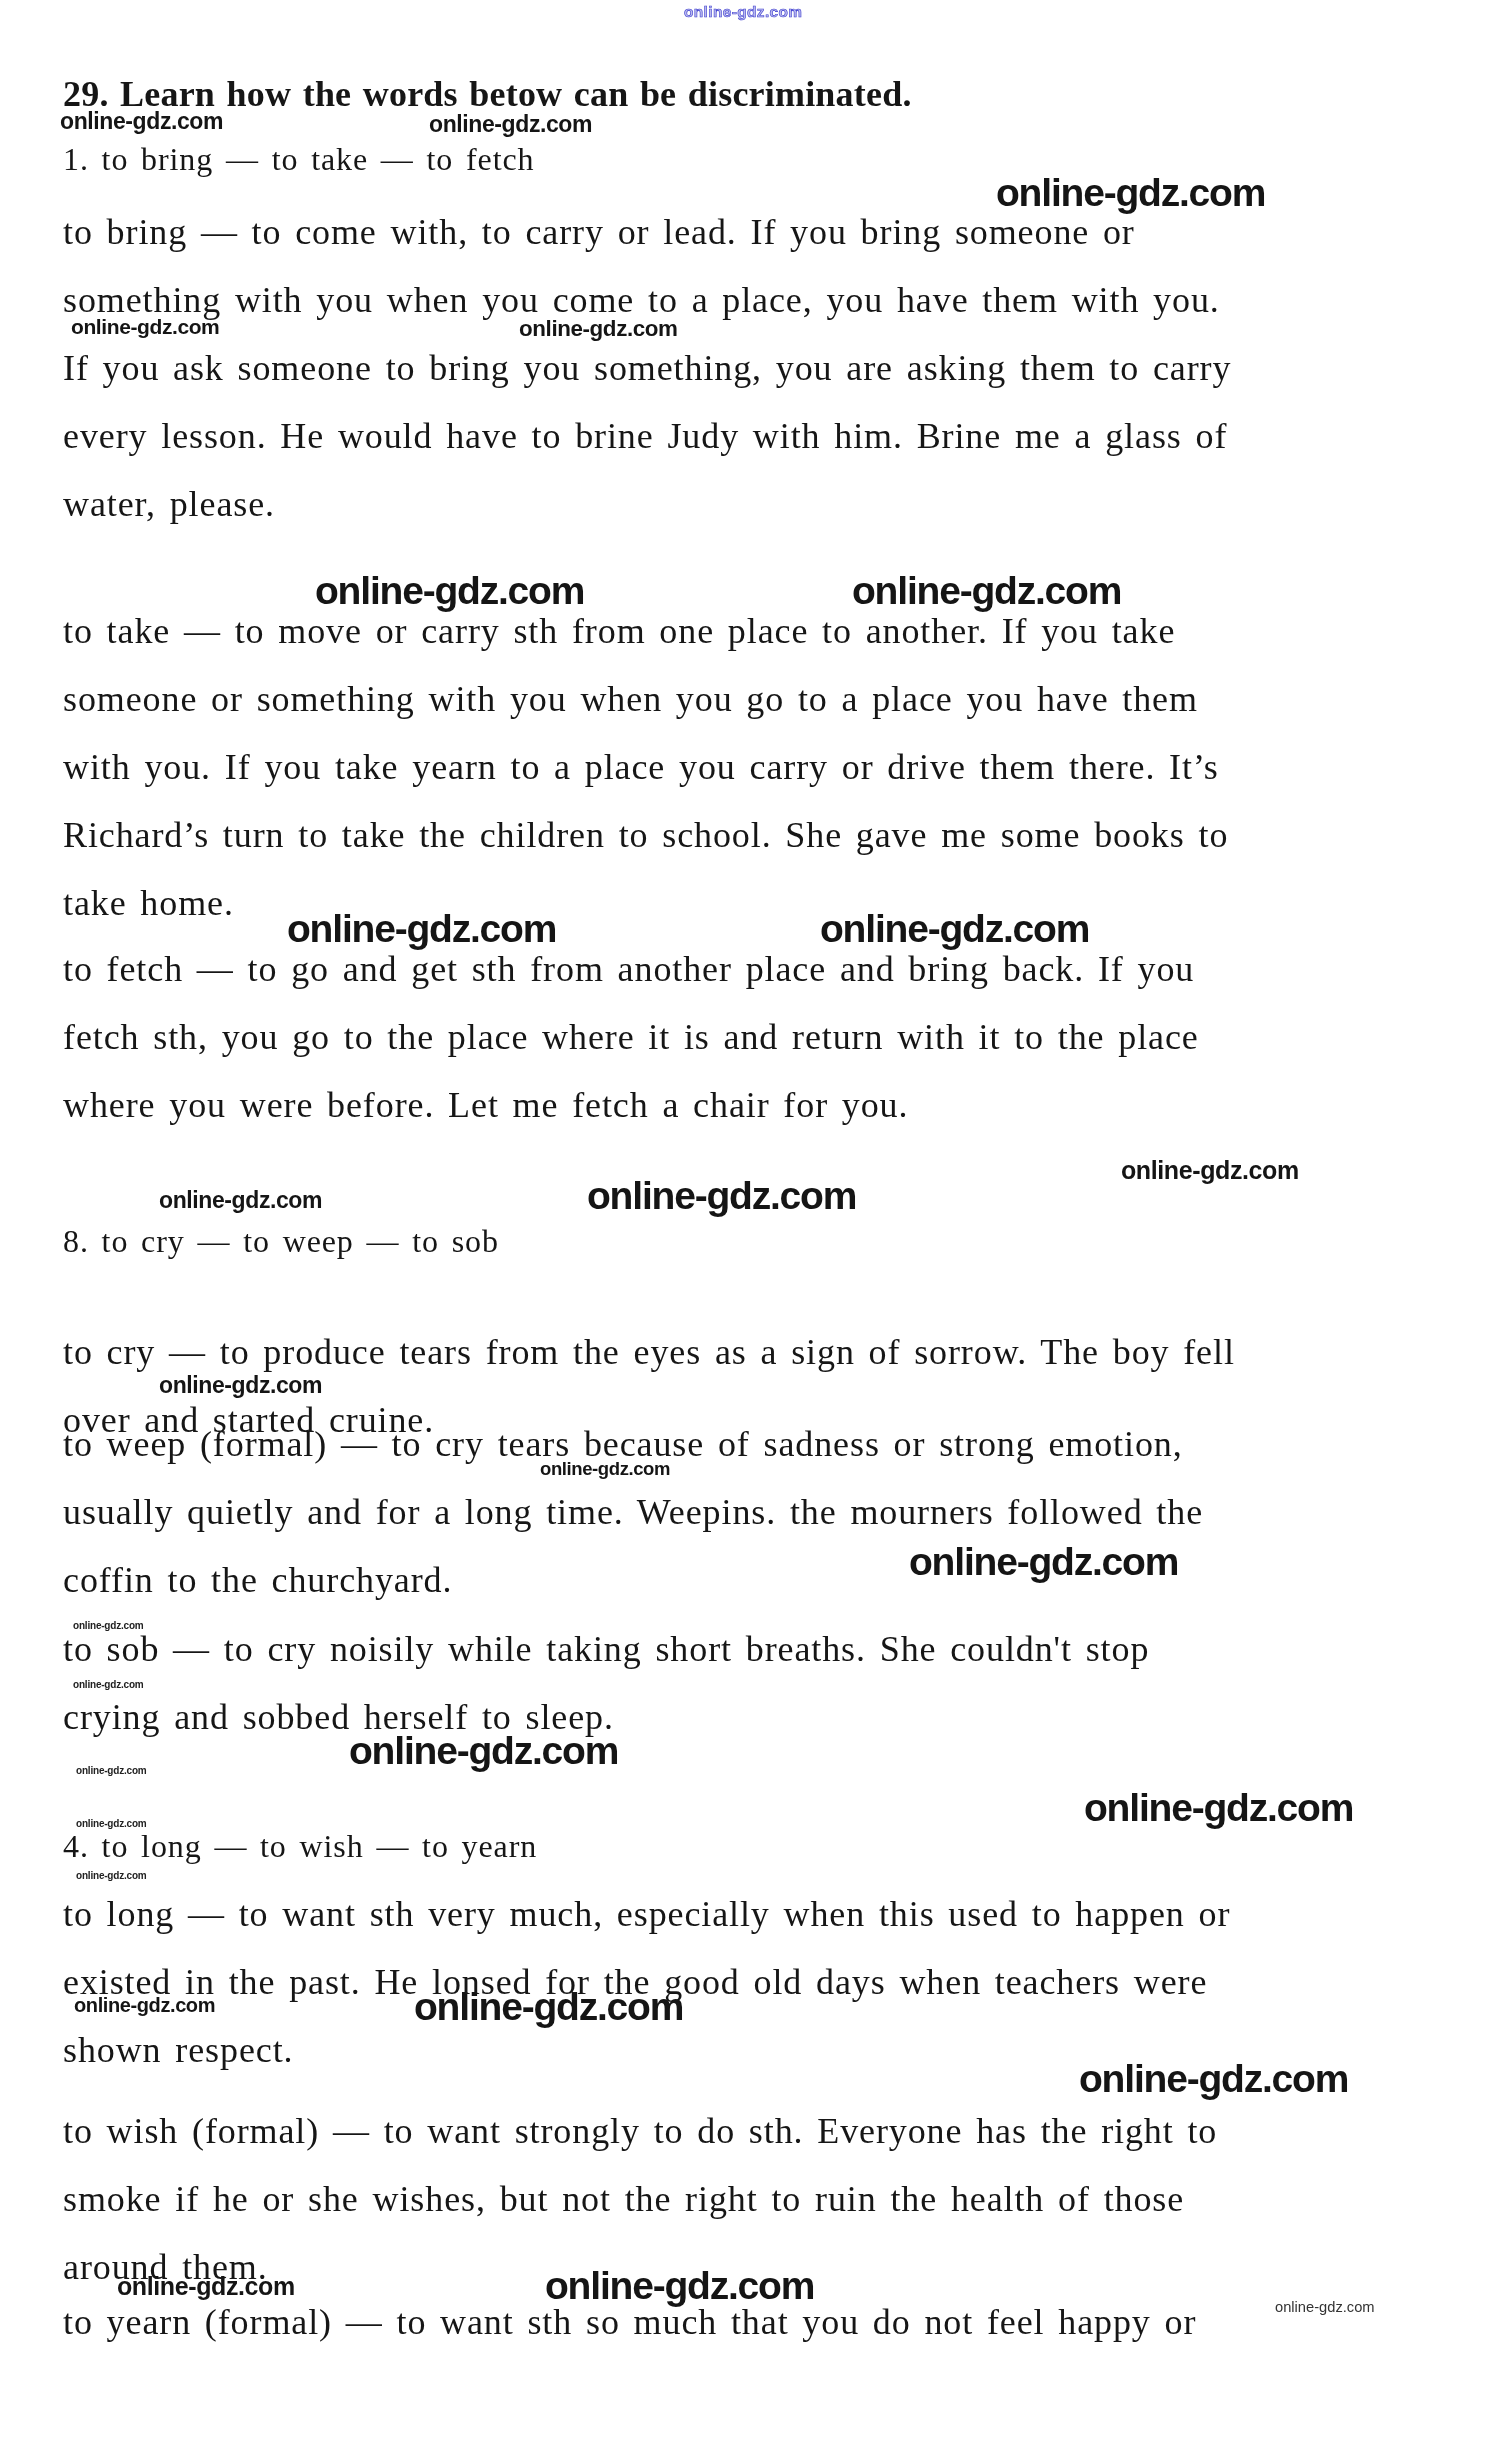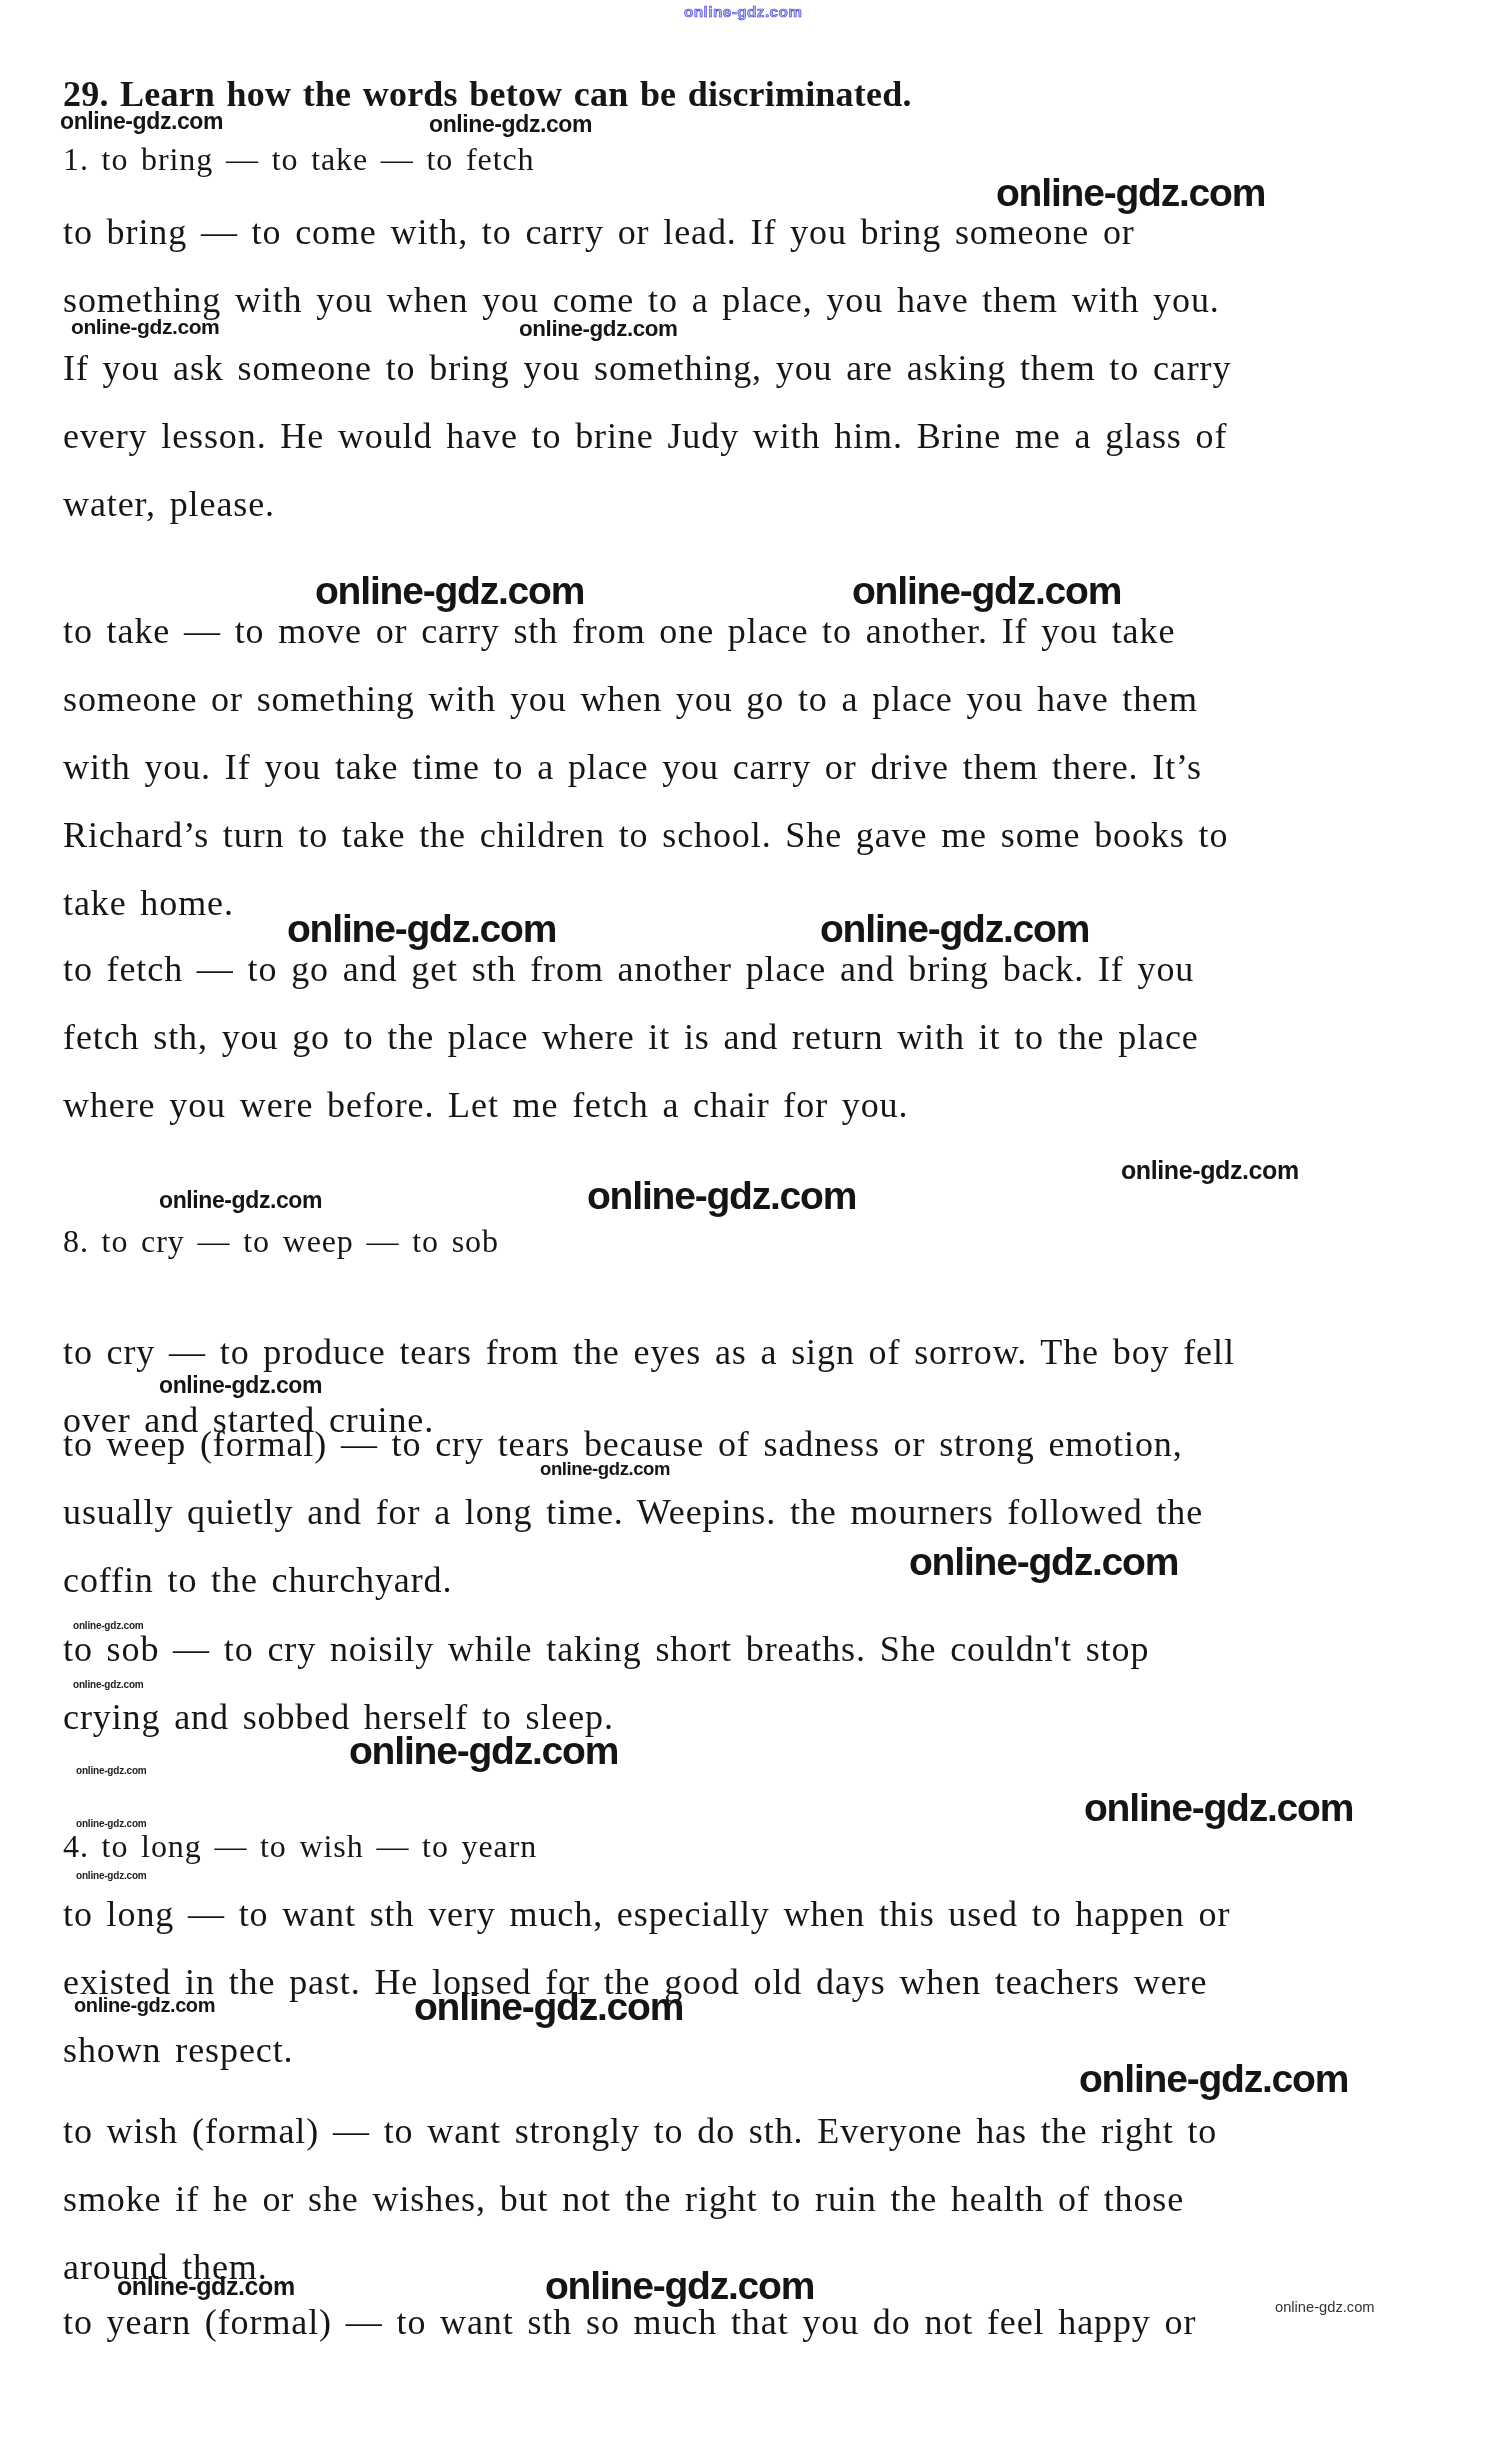"with you. If you take" div.line { text: time -> yearn }
